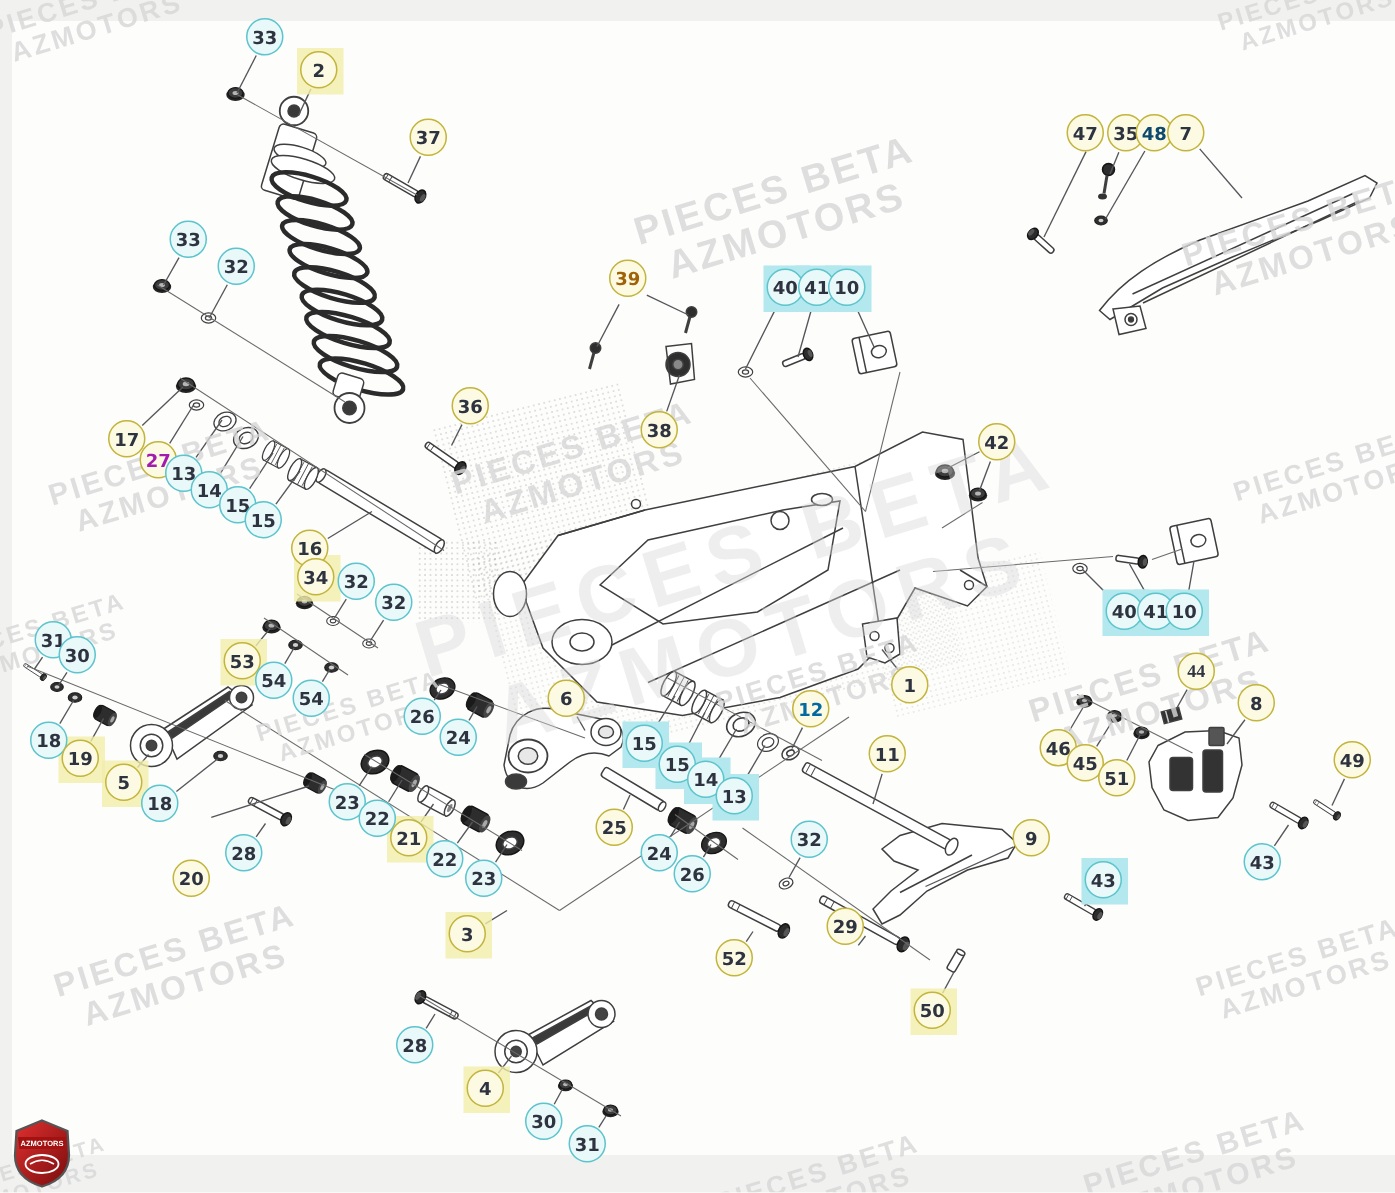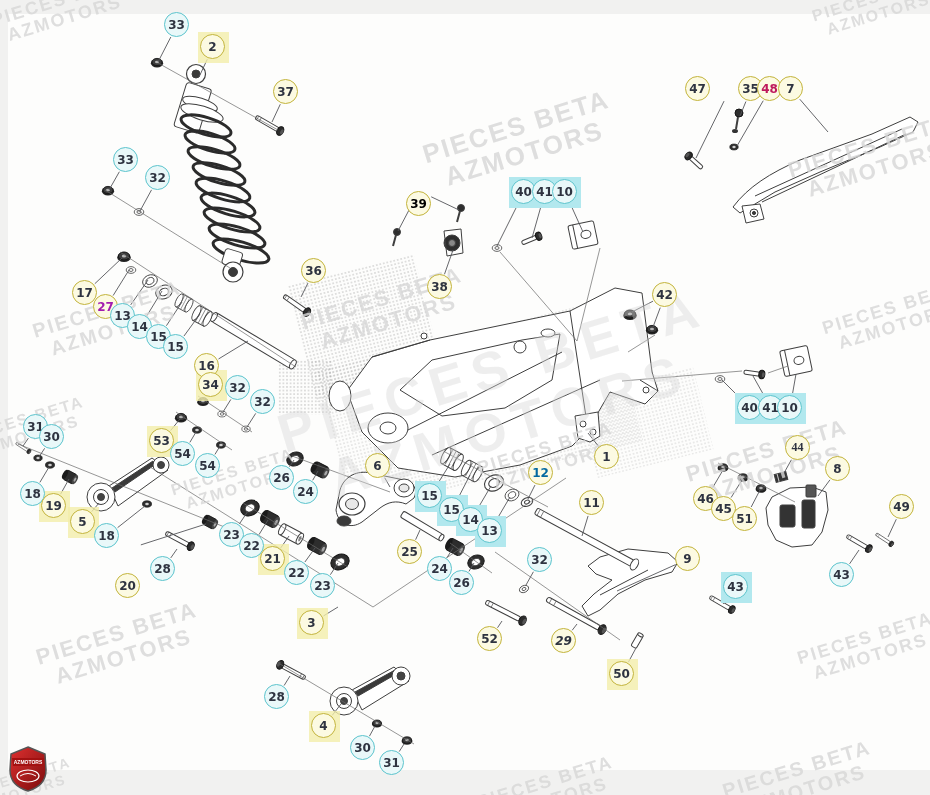"47" div.callout { left: 698px -> 724px }
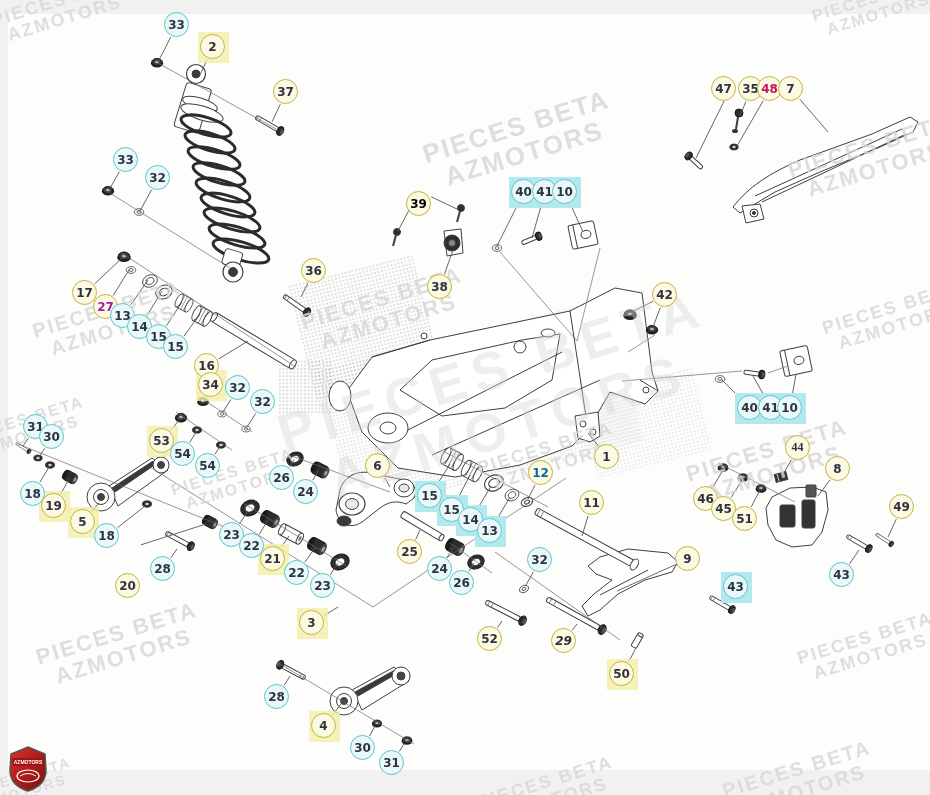"48" div.callout { color: #be185d -> #0c4a6e }
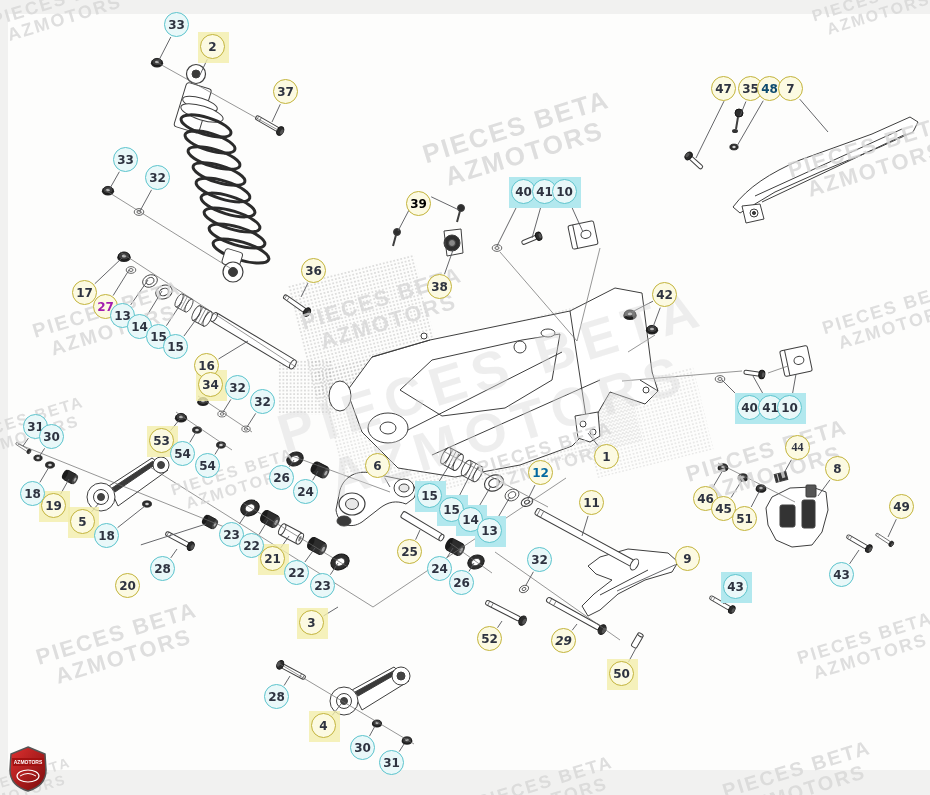"39" div.callout { color: #000000 -> #a16207; top: 204px -> 186px }
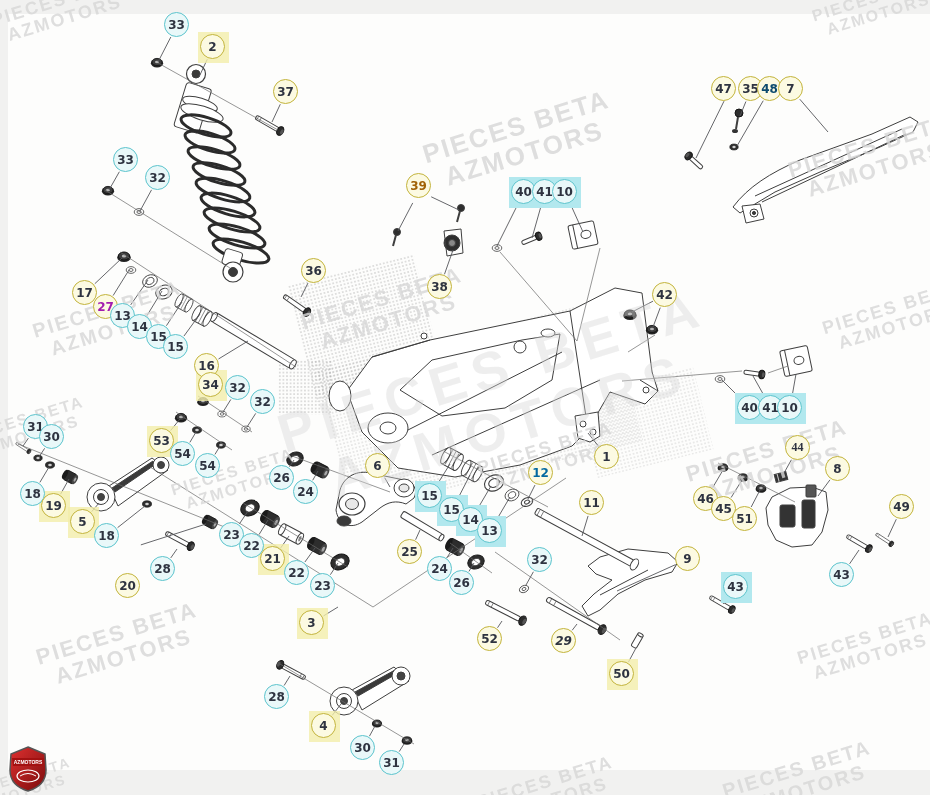"29" div.callout { font-style: italic -> none; top: 641px -> 618px }
